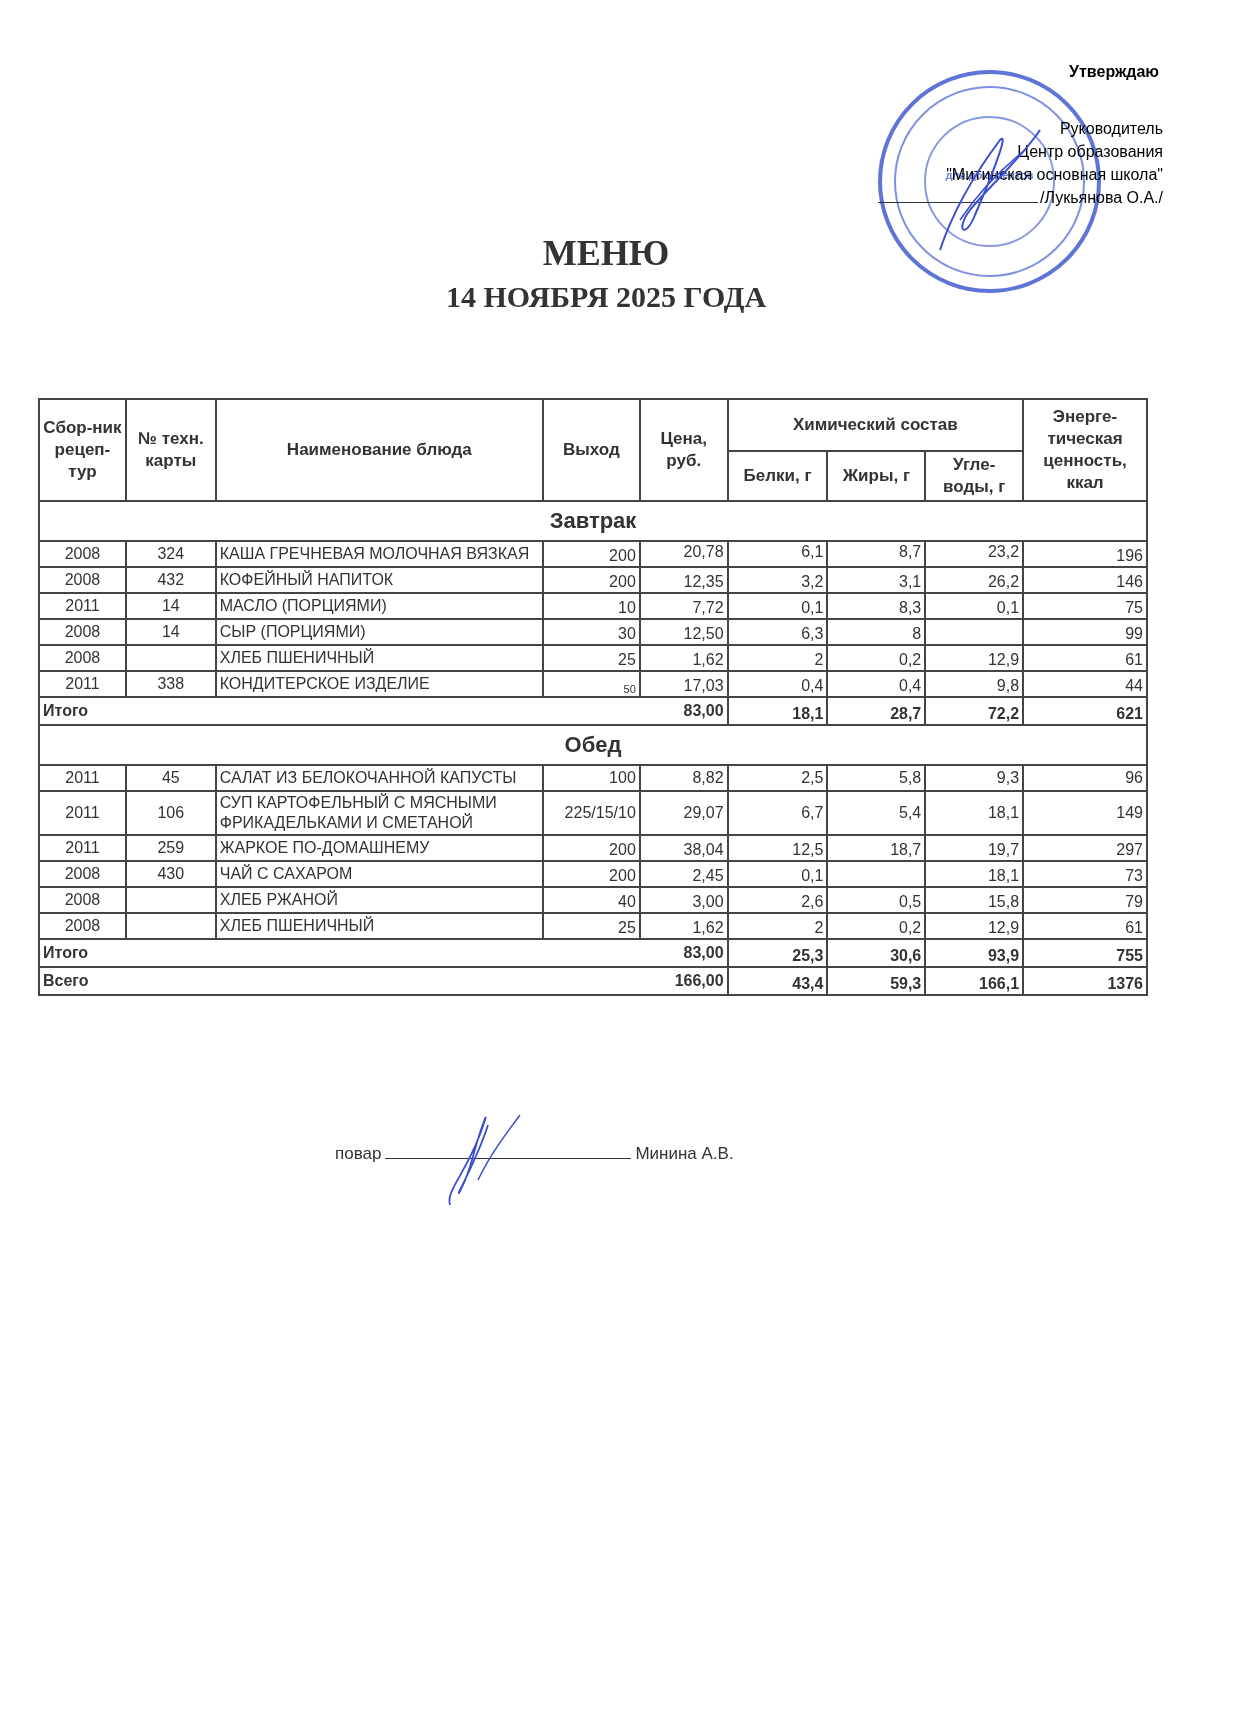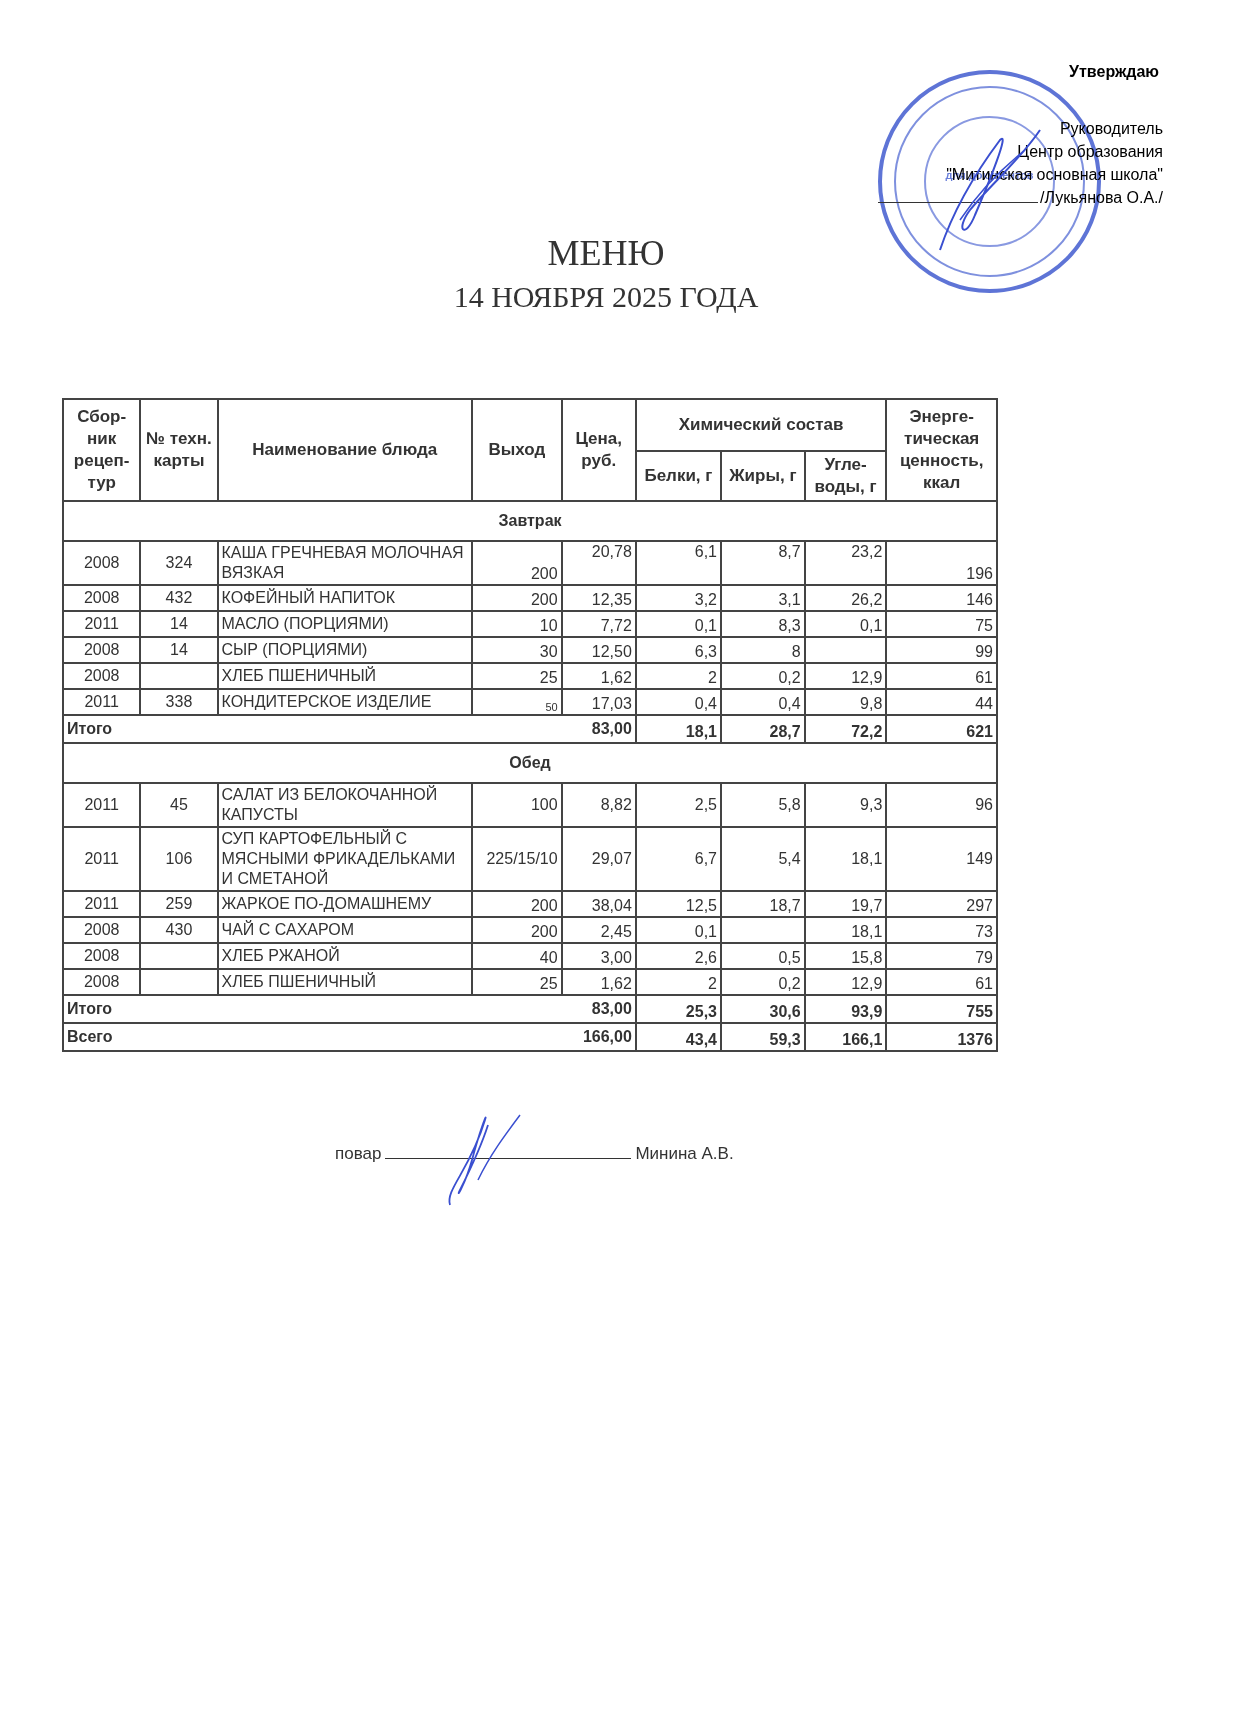"МЕНЮ" .doc-title { font-weight: normal -> bold }
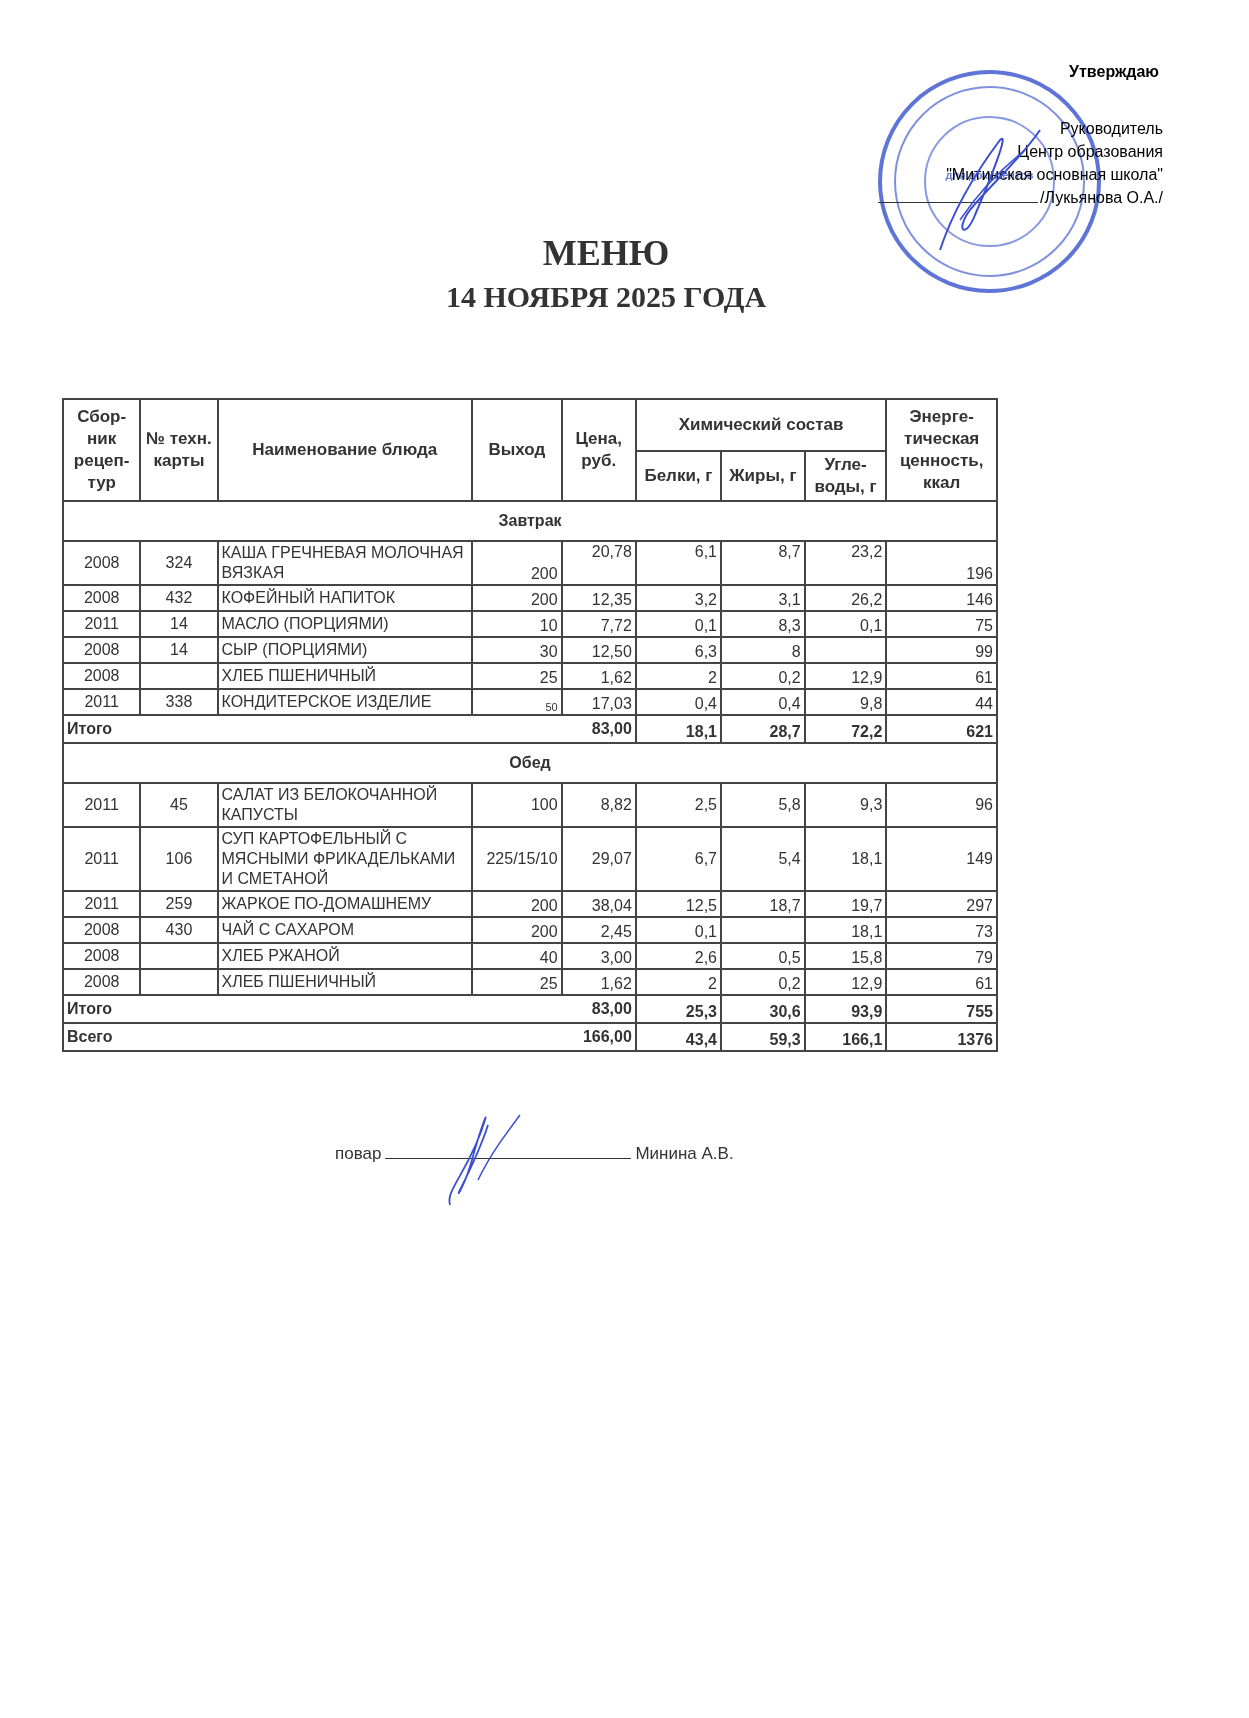"Сбор-ник рецеп-тур" table.menu { left: 62px -> 38px; width: 936px -> 1110px }
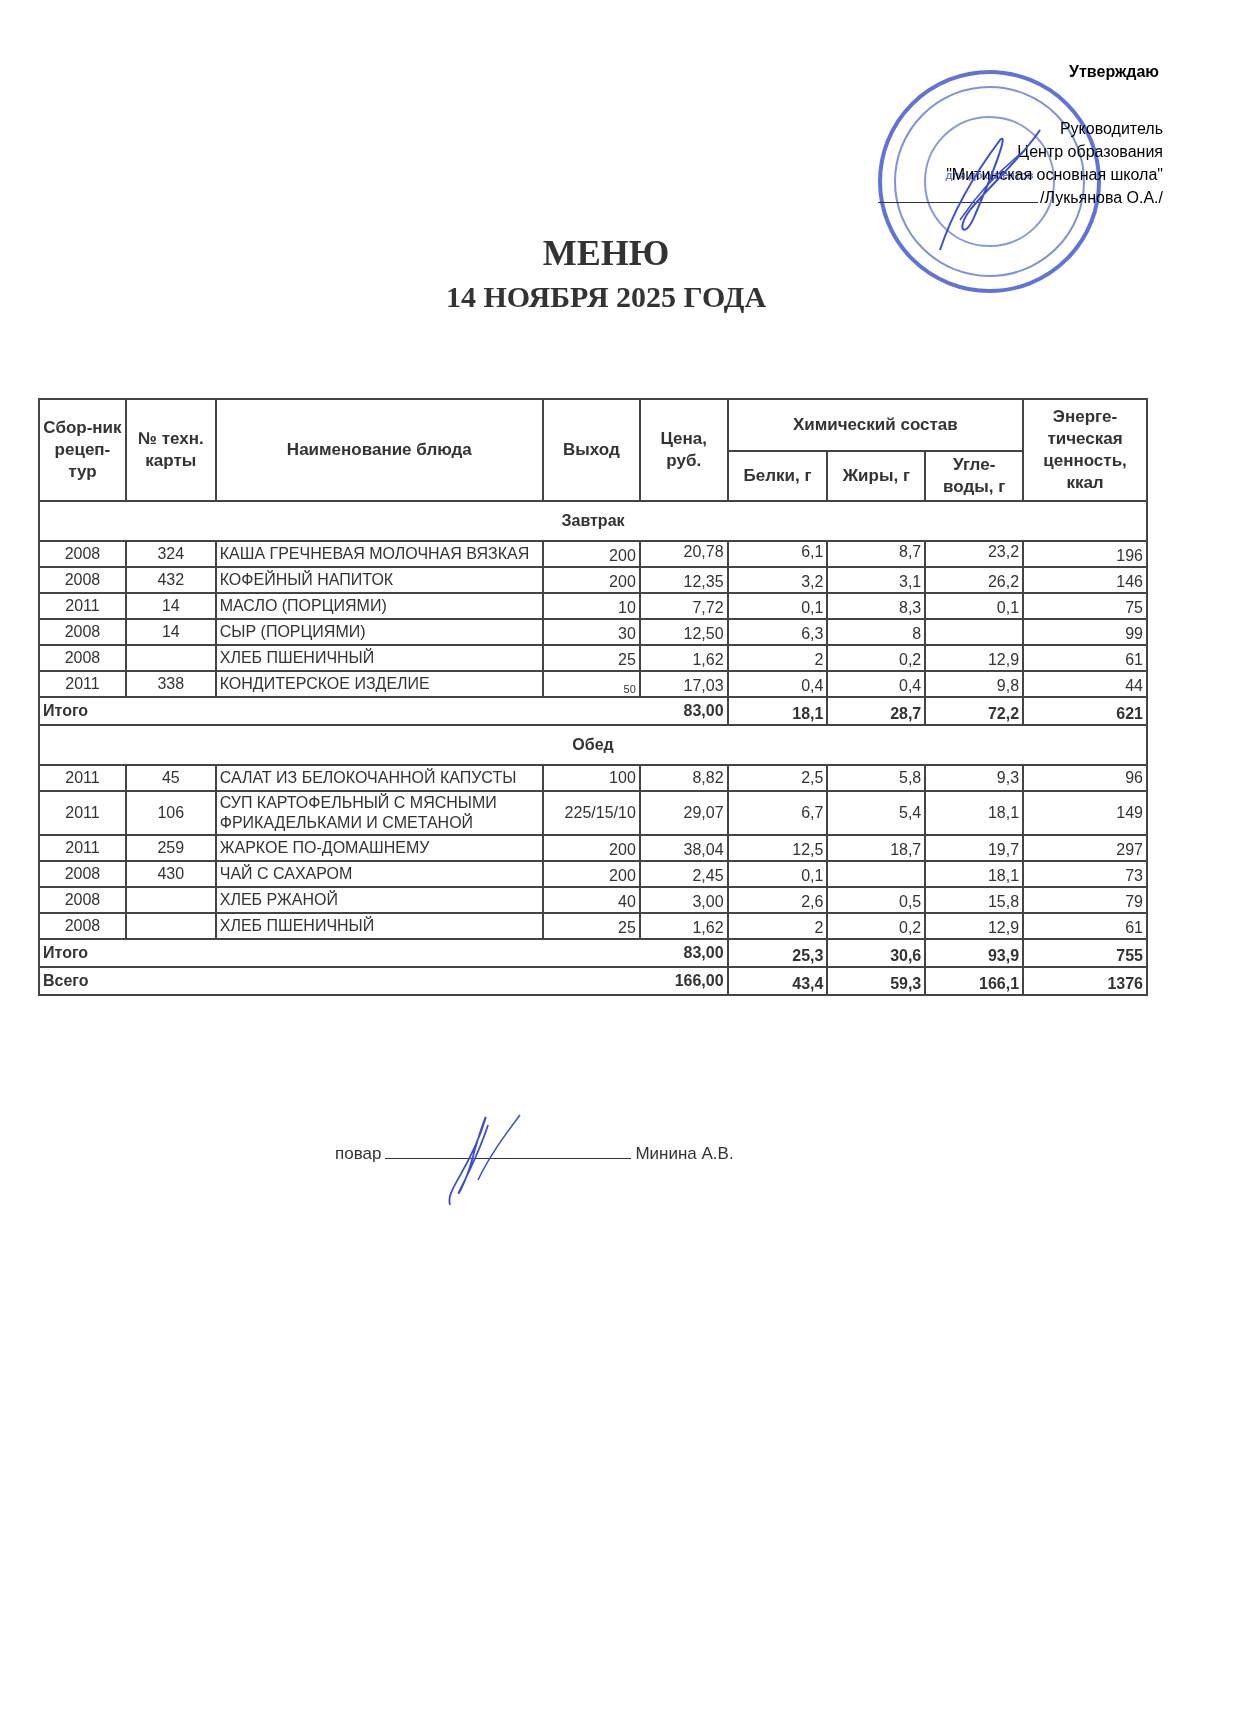"Завтрак" .section td { font-size: 16px -> 22px }
